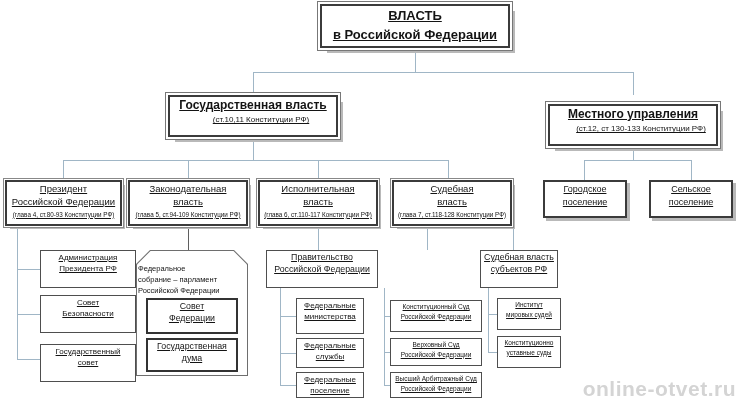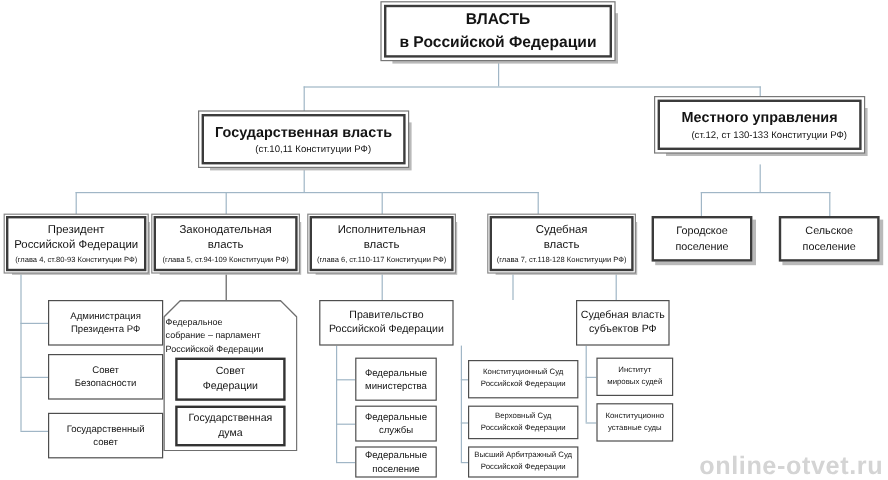"ВЛАСТЬ" .box { justify-content: center -> none; text-decoration: none -> underline }
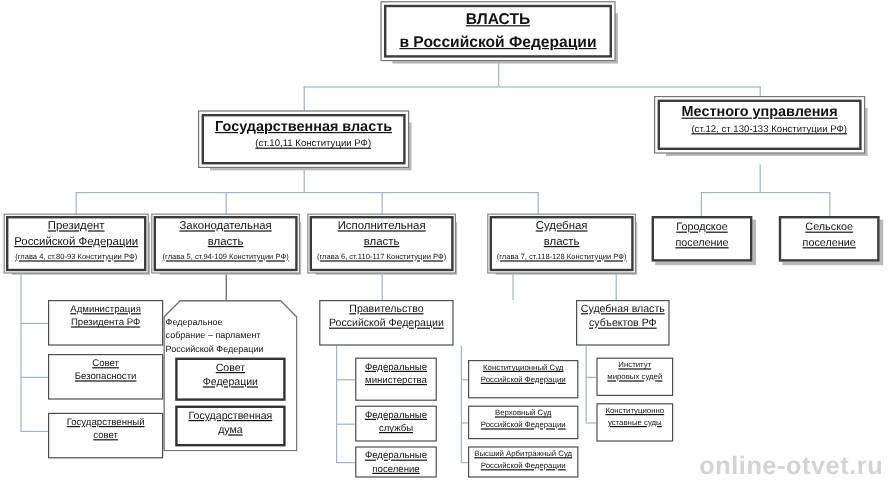"Местного управления" div.box { top: 83px -> 104px }
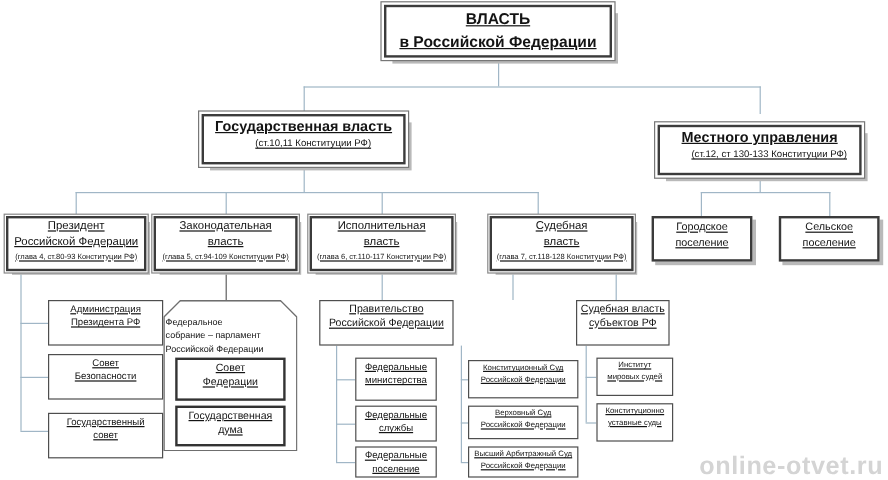"Судебная" div.box { left: 408px -> 392px }
